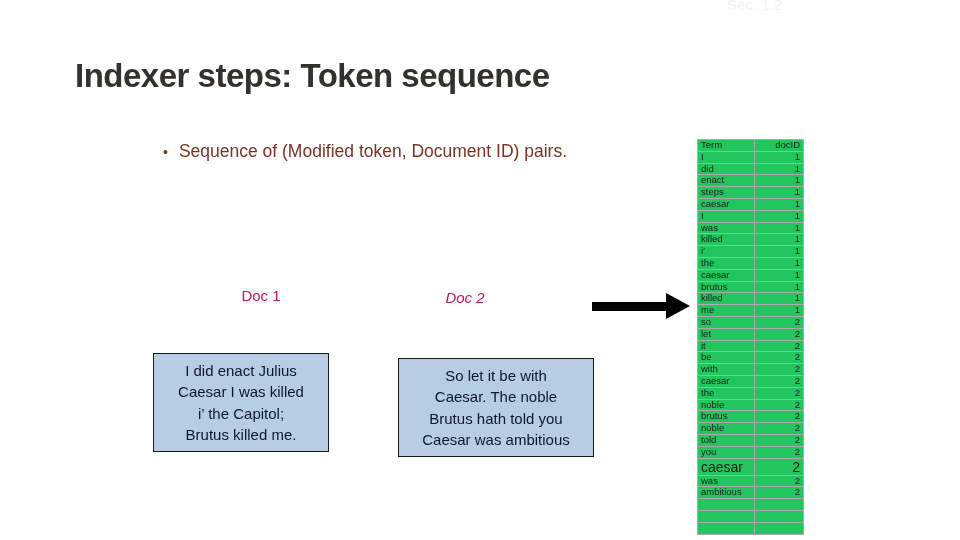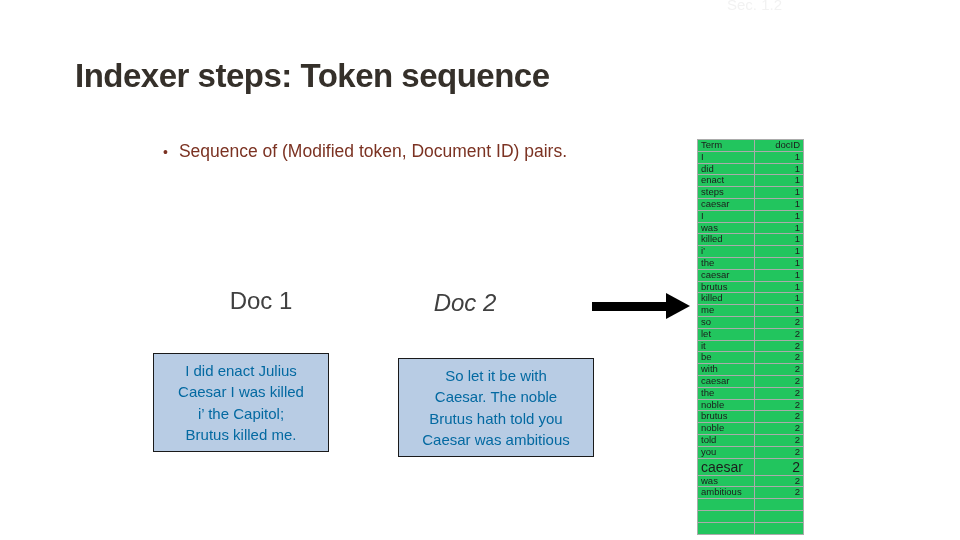"Doc 1" .doc-label { color: #404040 -> #be185d; font-size: 24px -> 15px }
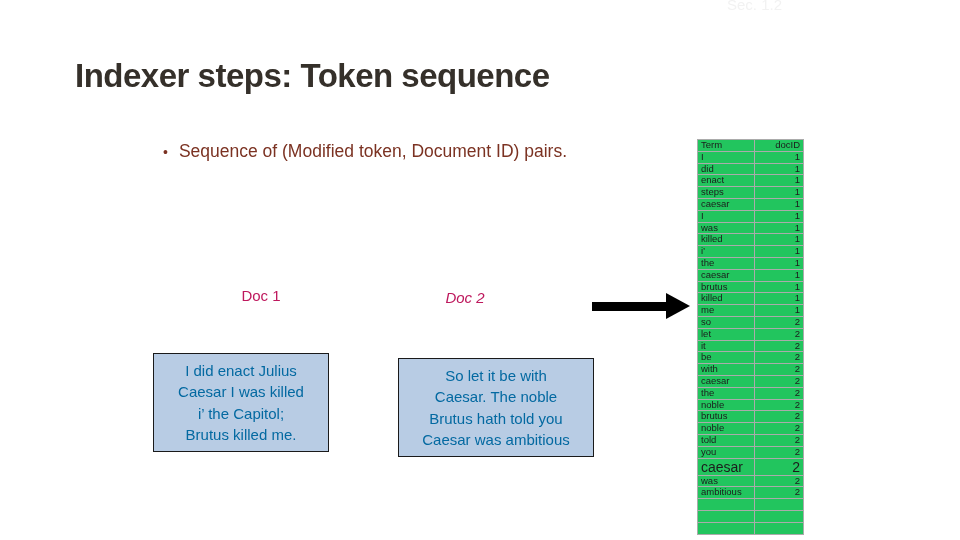"I did enact Julius" .doc-box { color: #0369a1 -> #0f172a }
